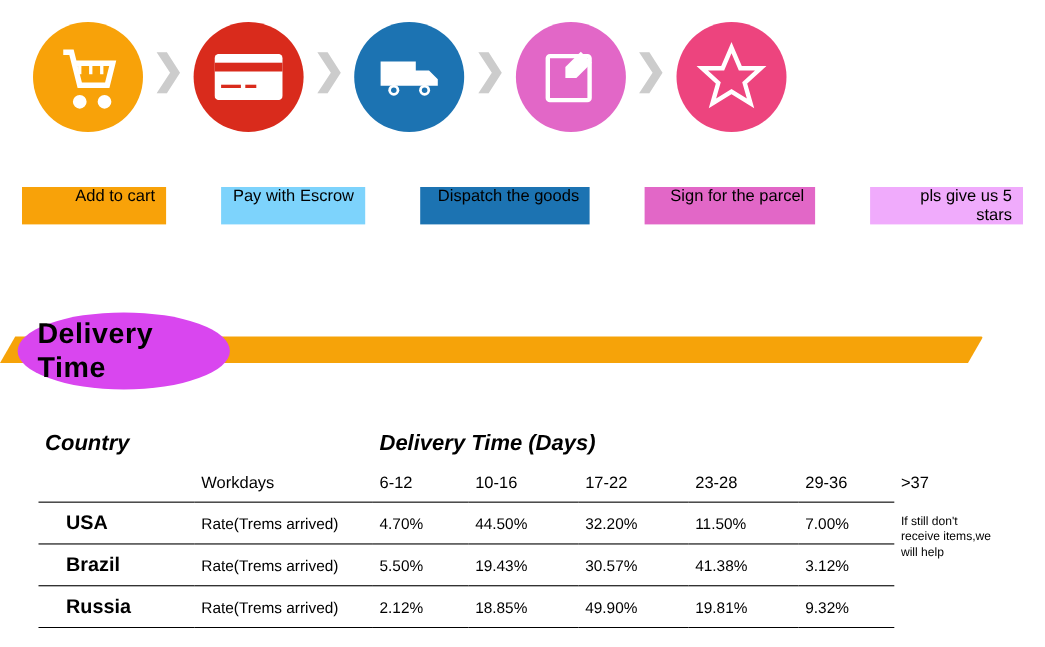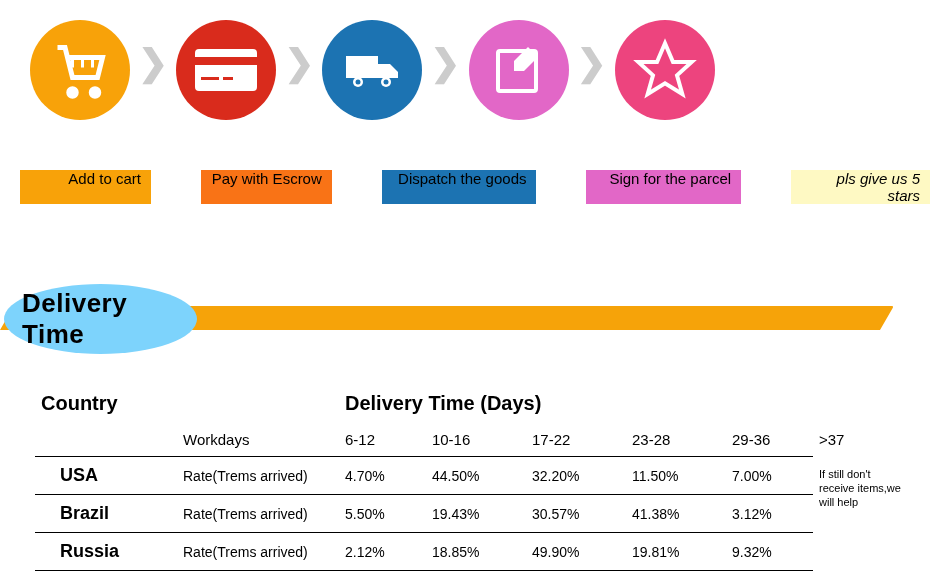"Pay with Escrow" .label2 { background: #f97316 -> #7dd3fc }
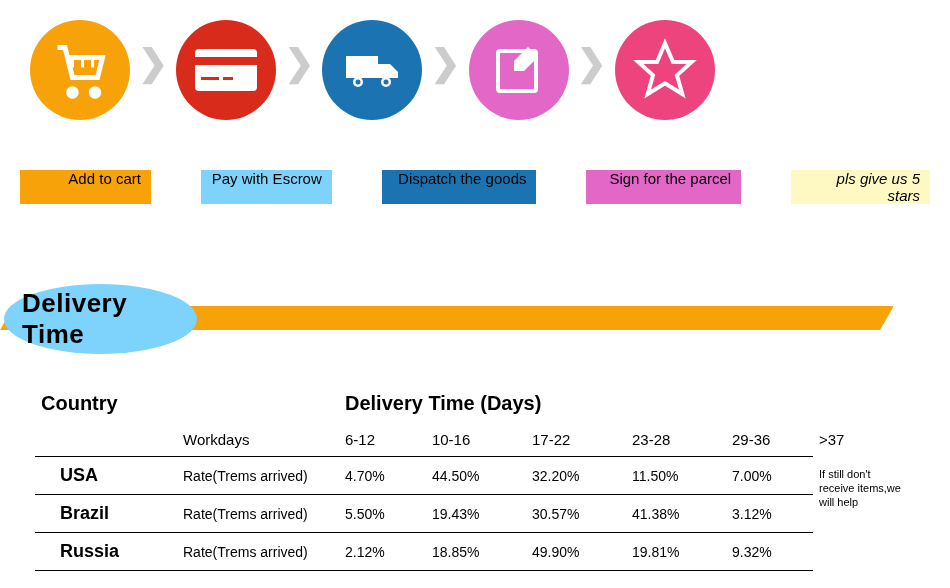"pls give us 5 stars" .label5 { background: #fef9c3 -> #f0abfc; font-style: italic -> none }
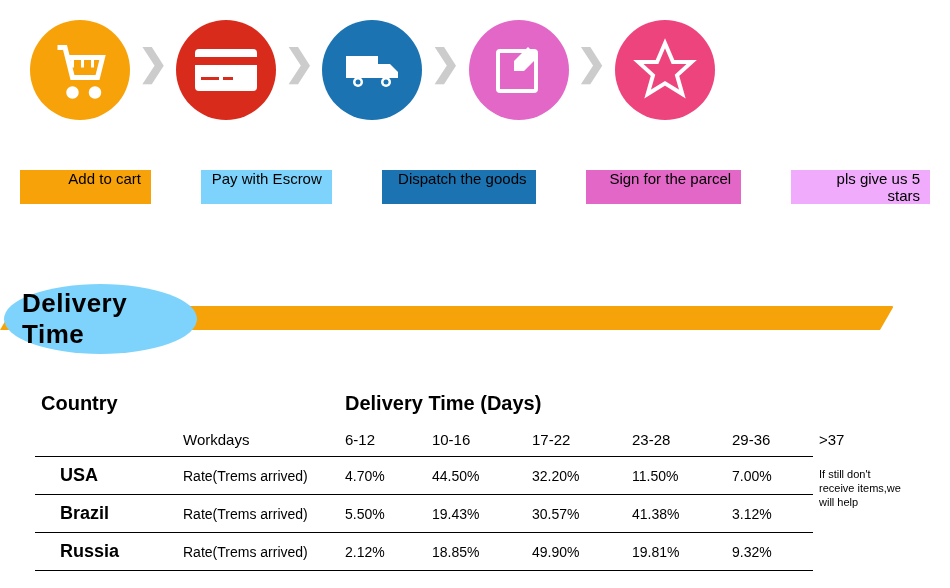"Delivery Time" .dt-ellipse { background: #7dd3fc -> #d946ef; left: 4px -> 16px }
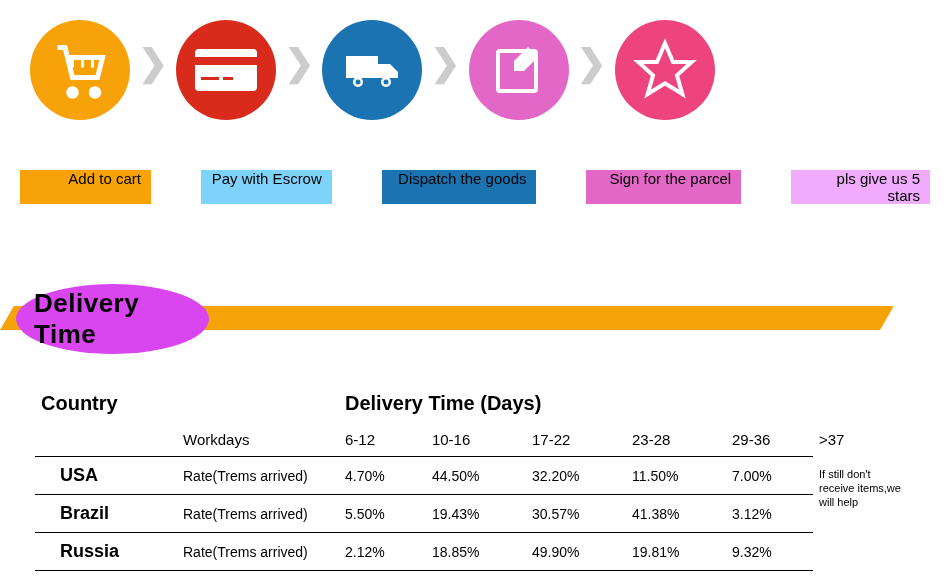"Country" th { font-style: none -> italic }
